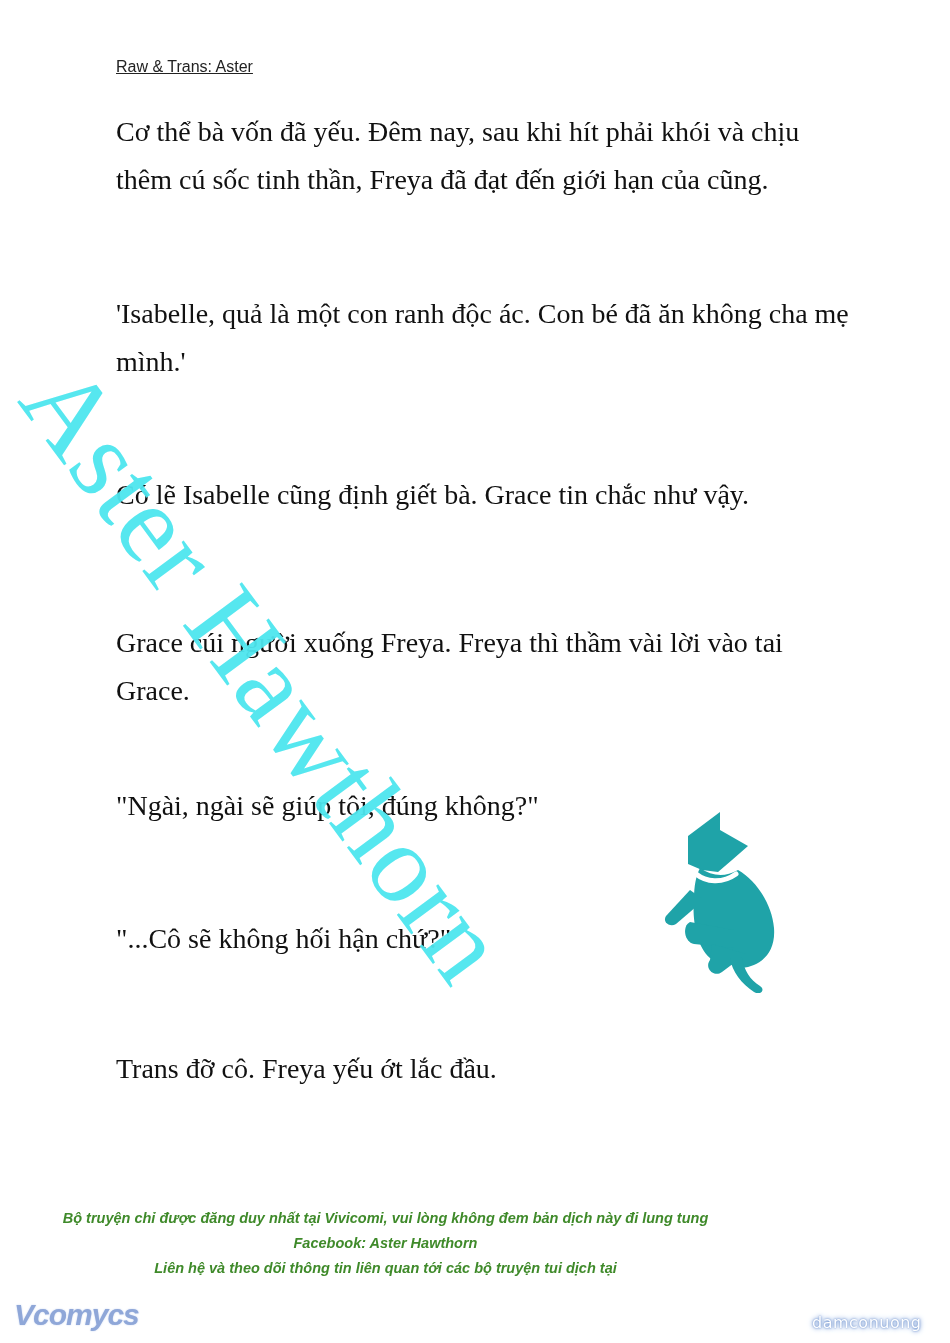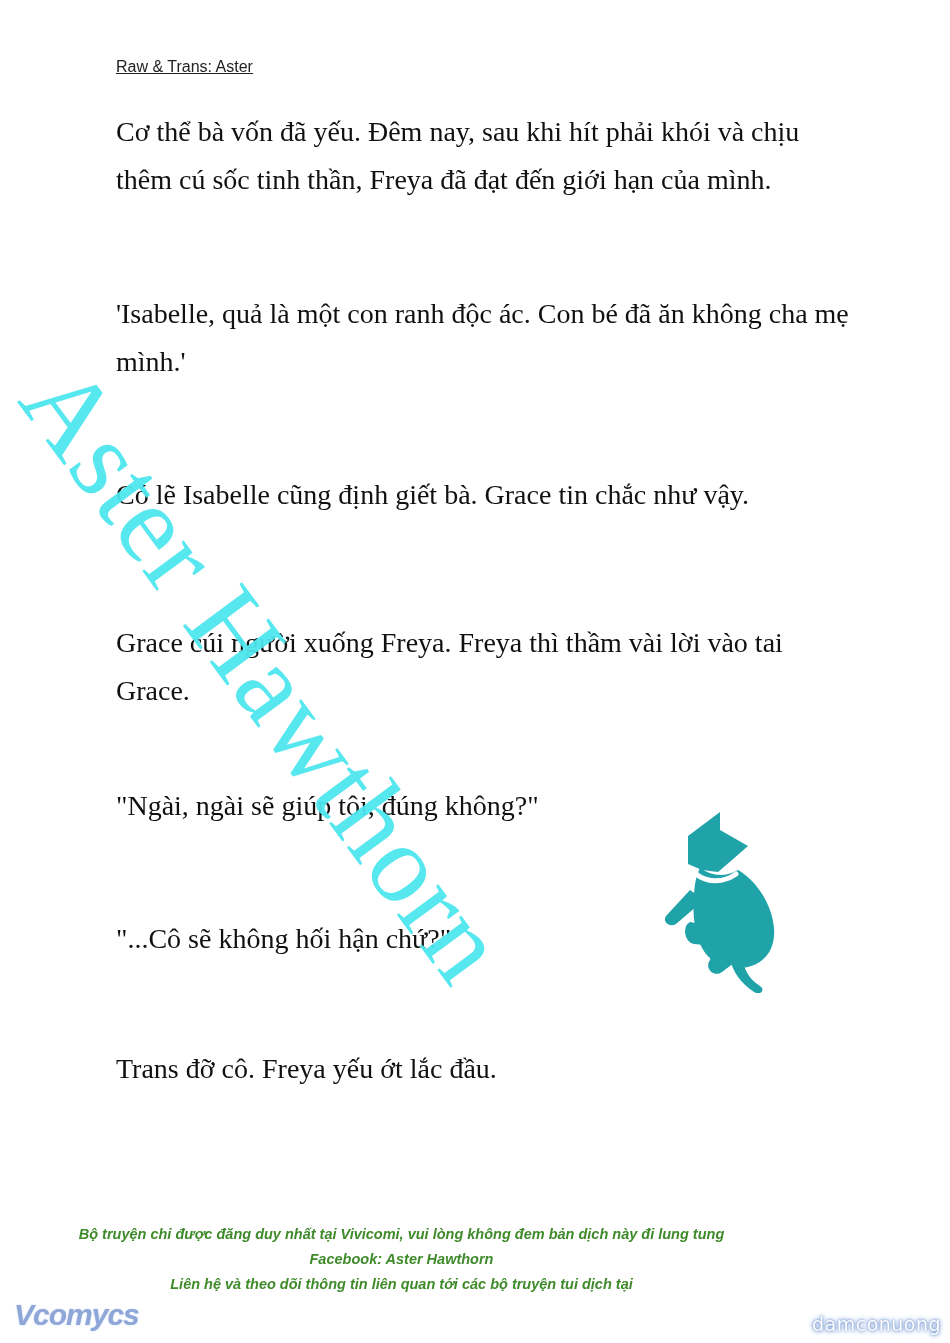"Cơ thể bà vốn đã" p.para { text: mình -> cũng }
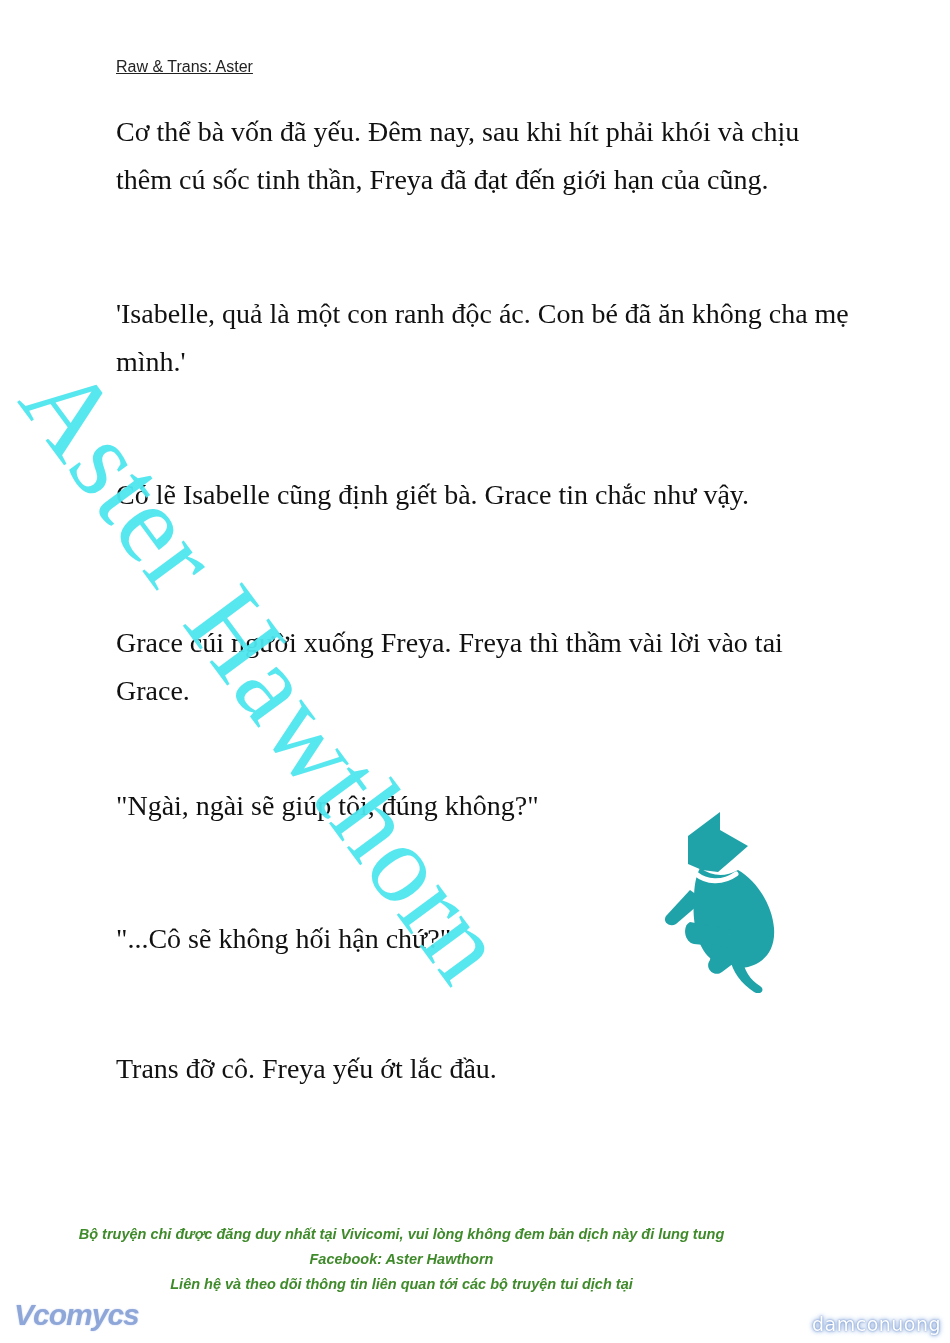"Bộ truyện chỉ được đăng" .notice { margin: 16px -> 0 }
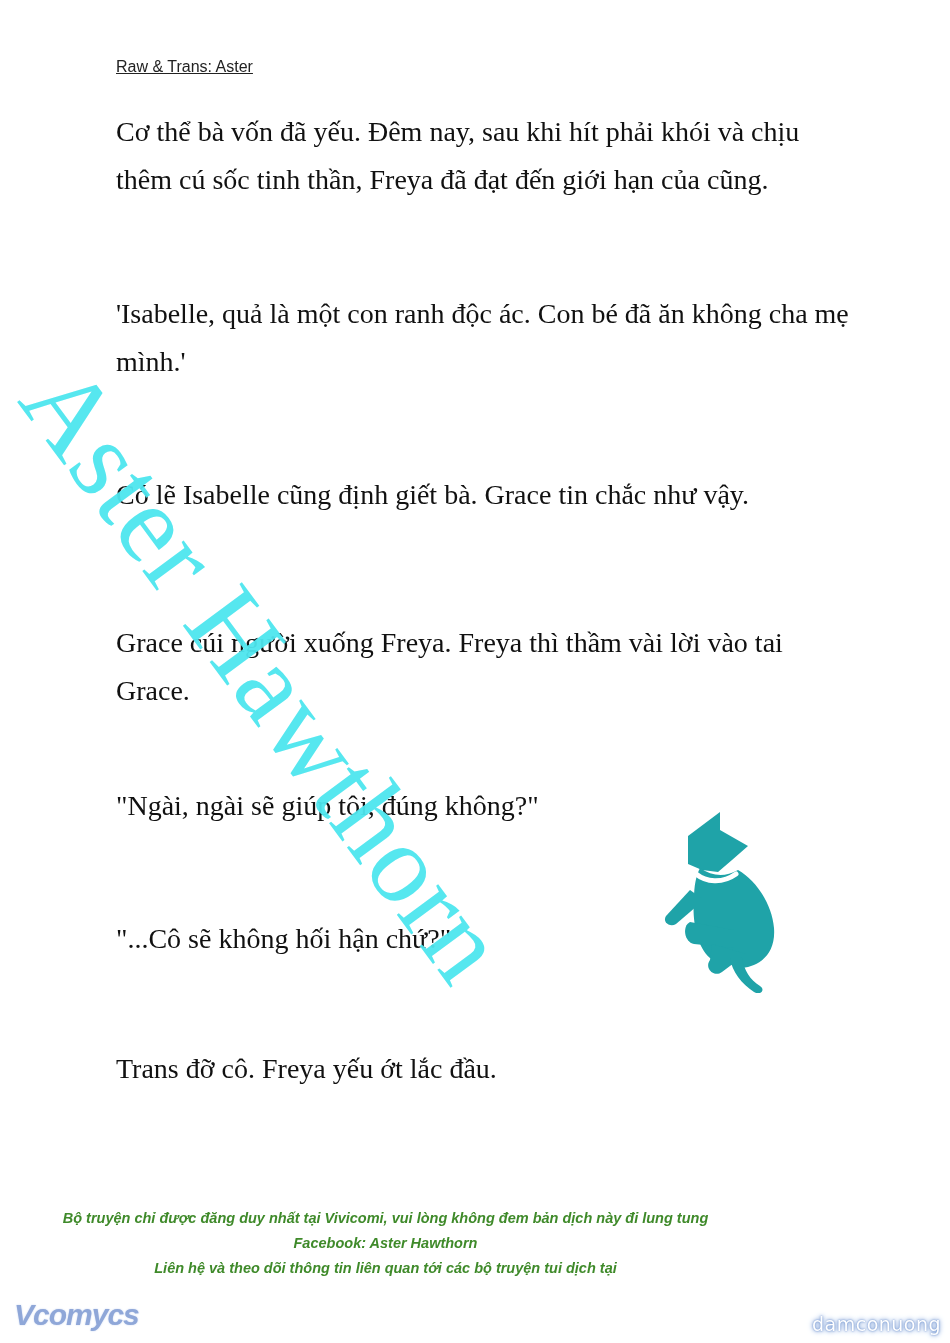"damconuong" .logo-damconuong { font-size: 19px -> 16px }
